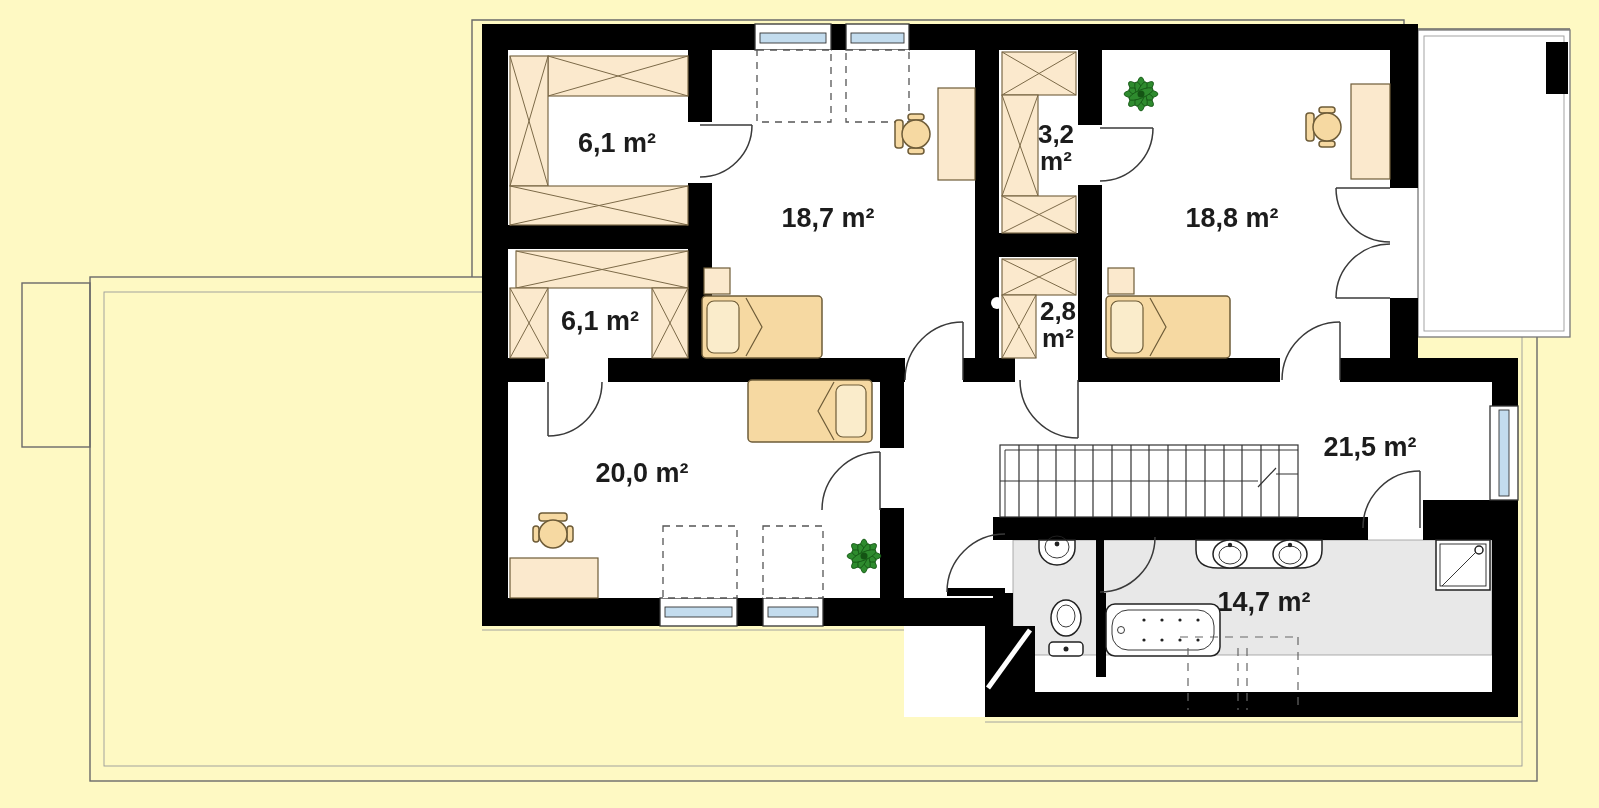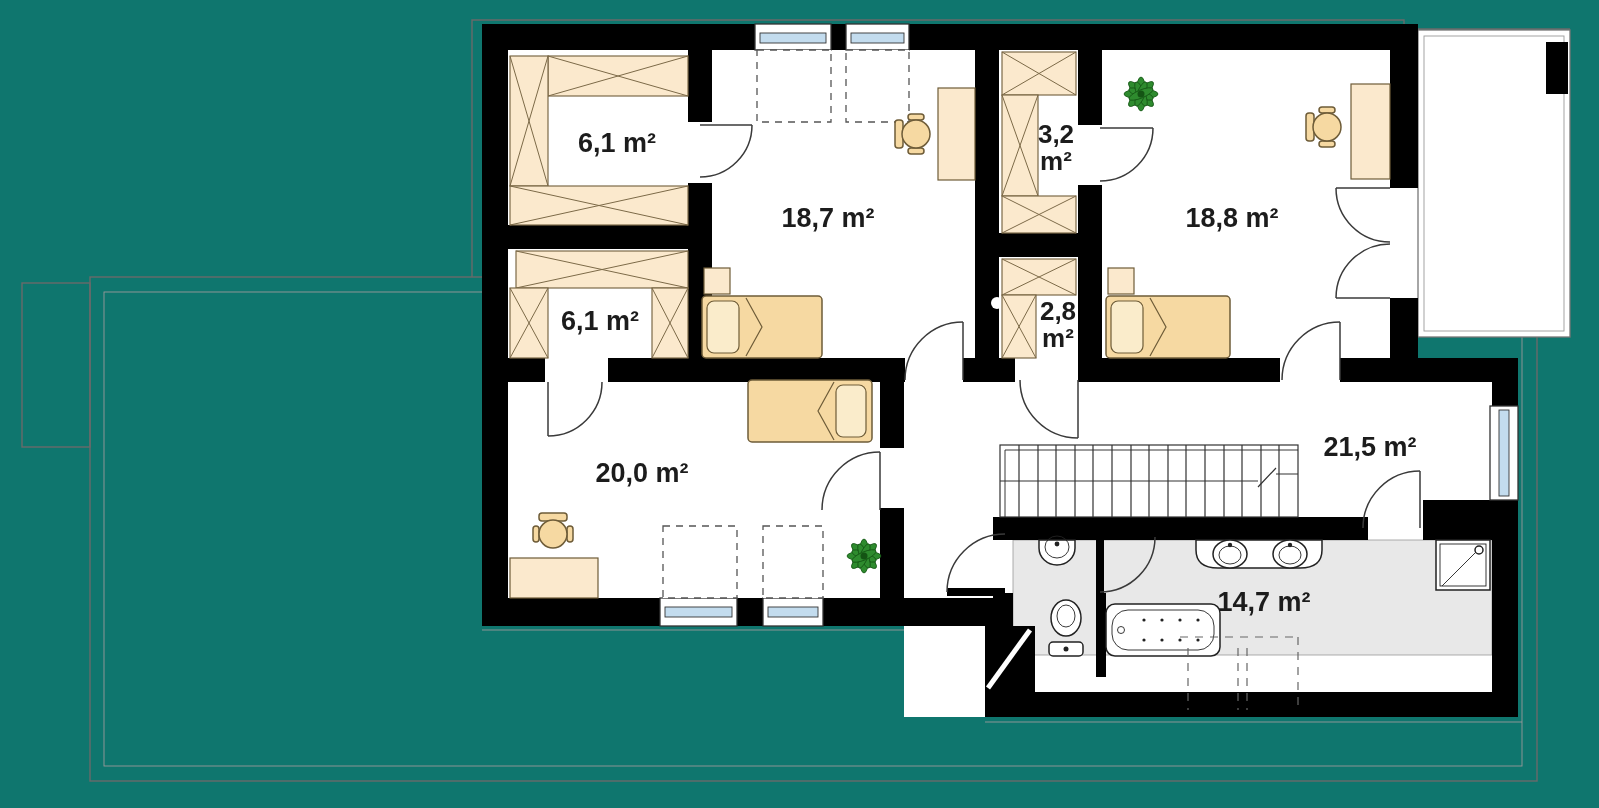"6,1 m²" .stage { background: #0f766e -> #fef9c3 }
